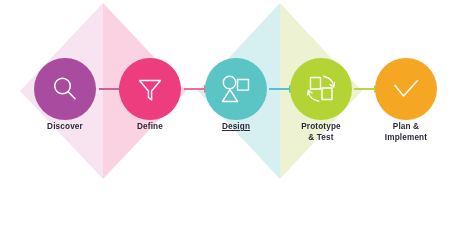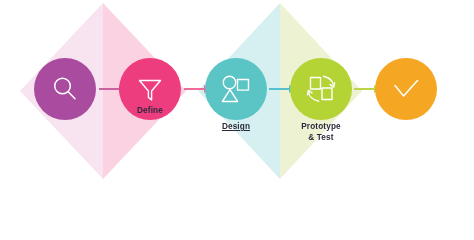"Discover" div.label { html: none -> <div>Discover</div> }
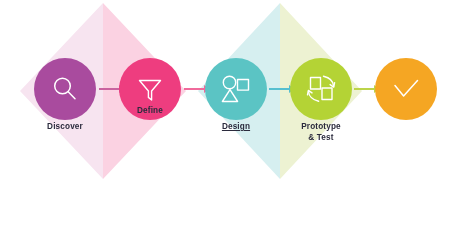"Define" div.label { top: 106px -> 122px }
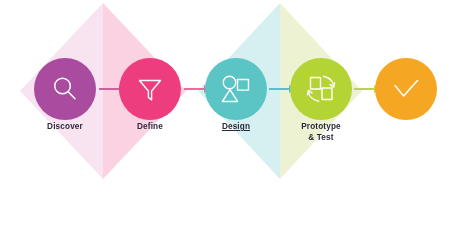"Plan &" div.label { html: none -> <div>Plan &amp; Implement</div> }
